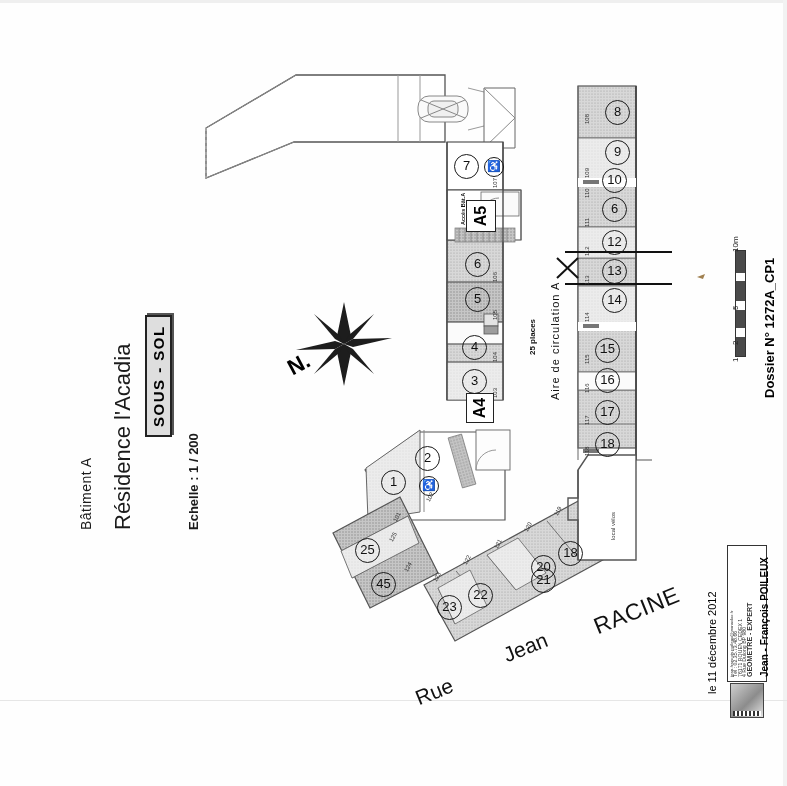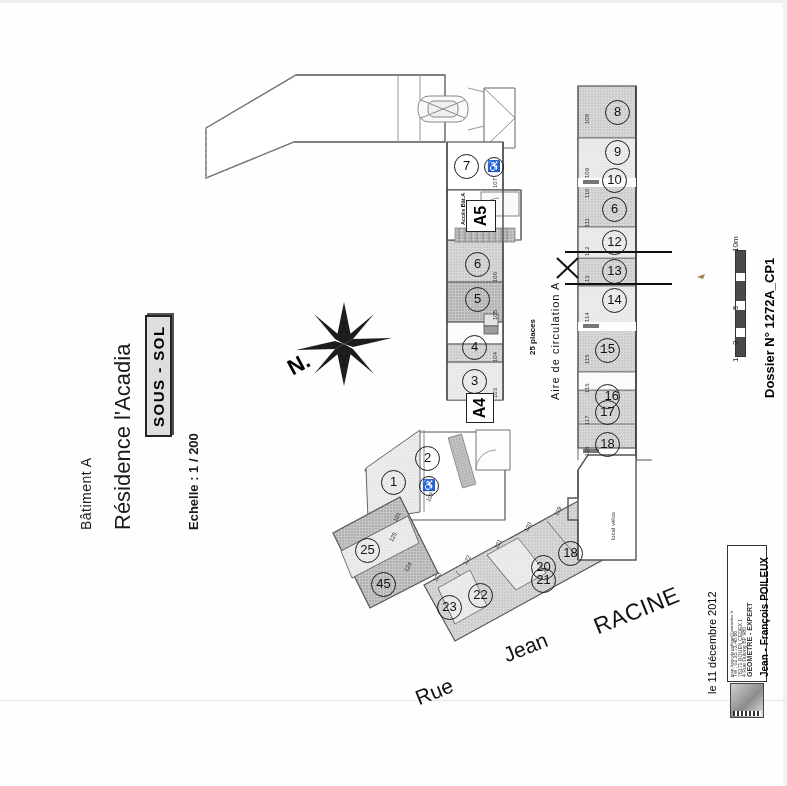"16" div.bub { text-align: right -> none; top: 384px -> 368px }
